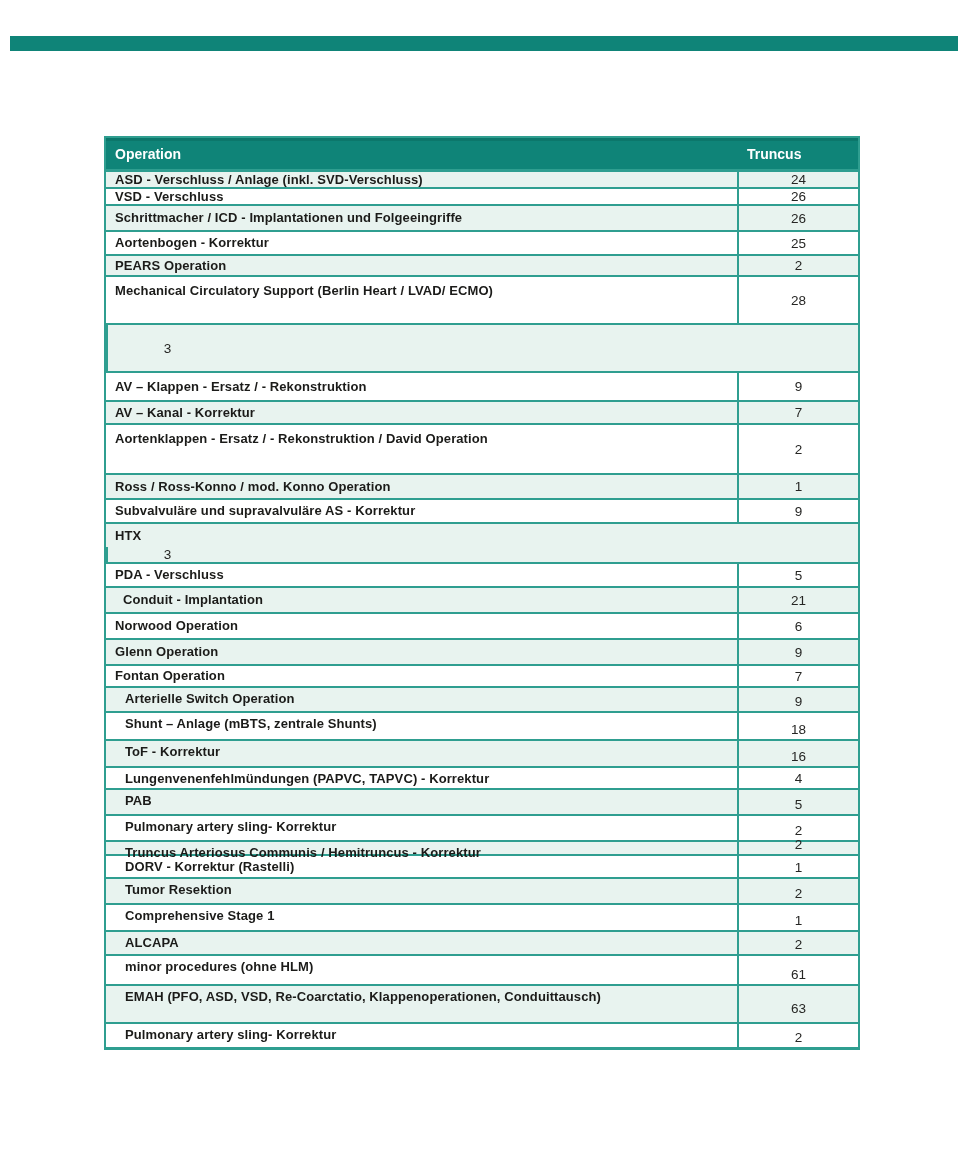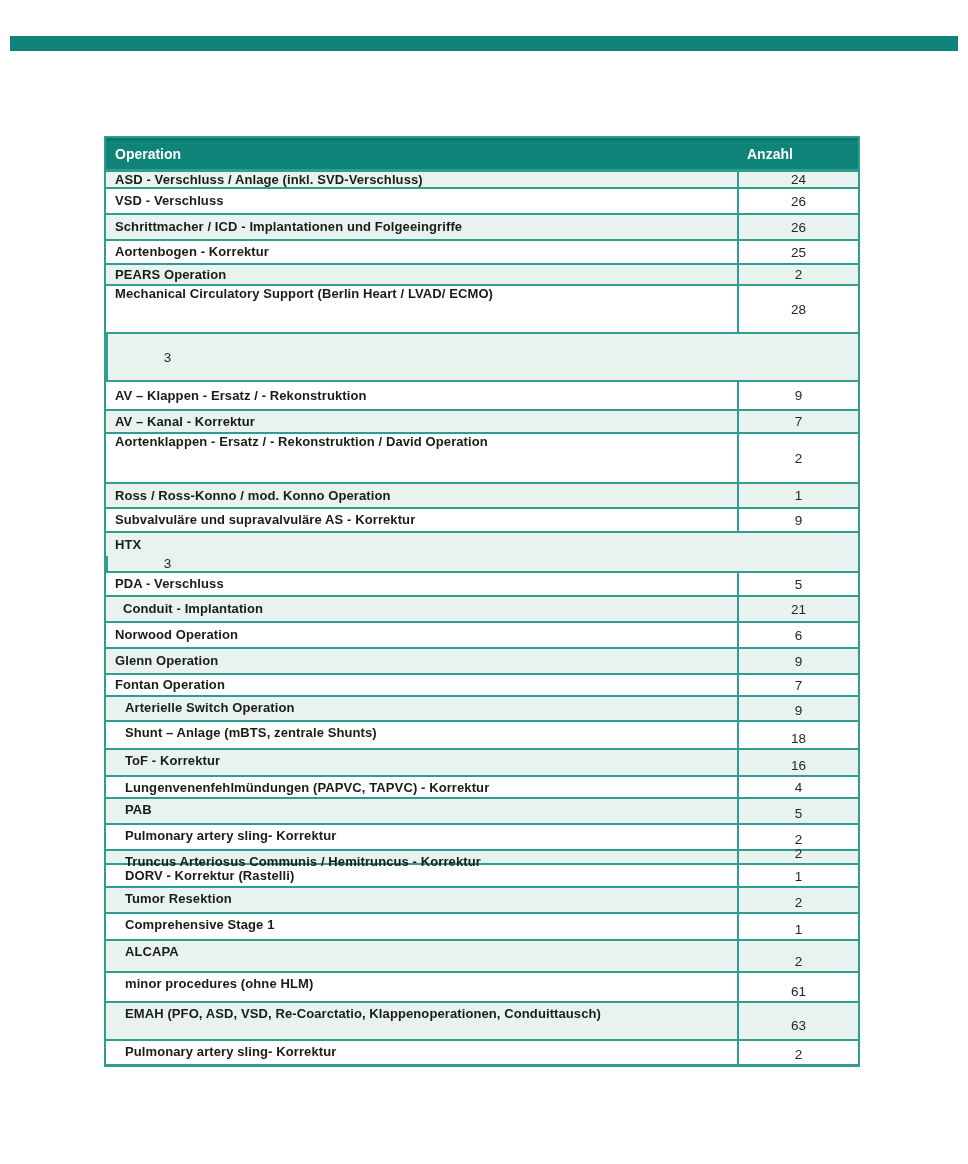"Anzahl" div.th-count { text: Anzahl -> Truncus }
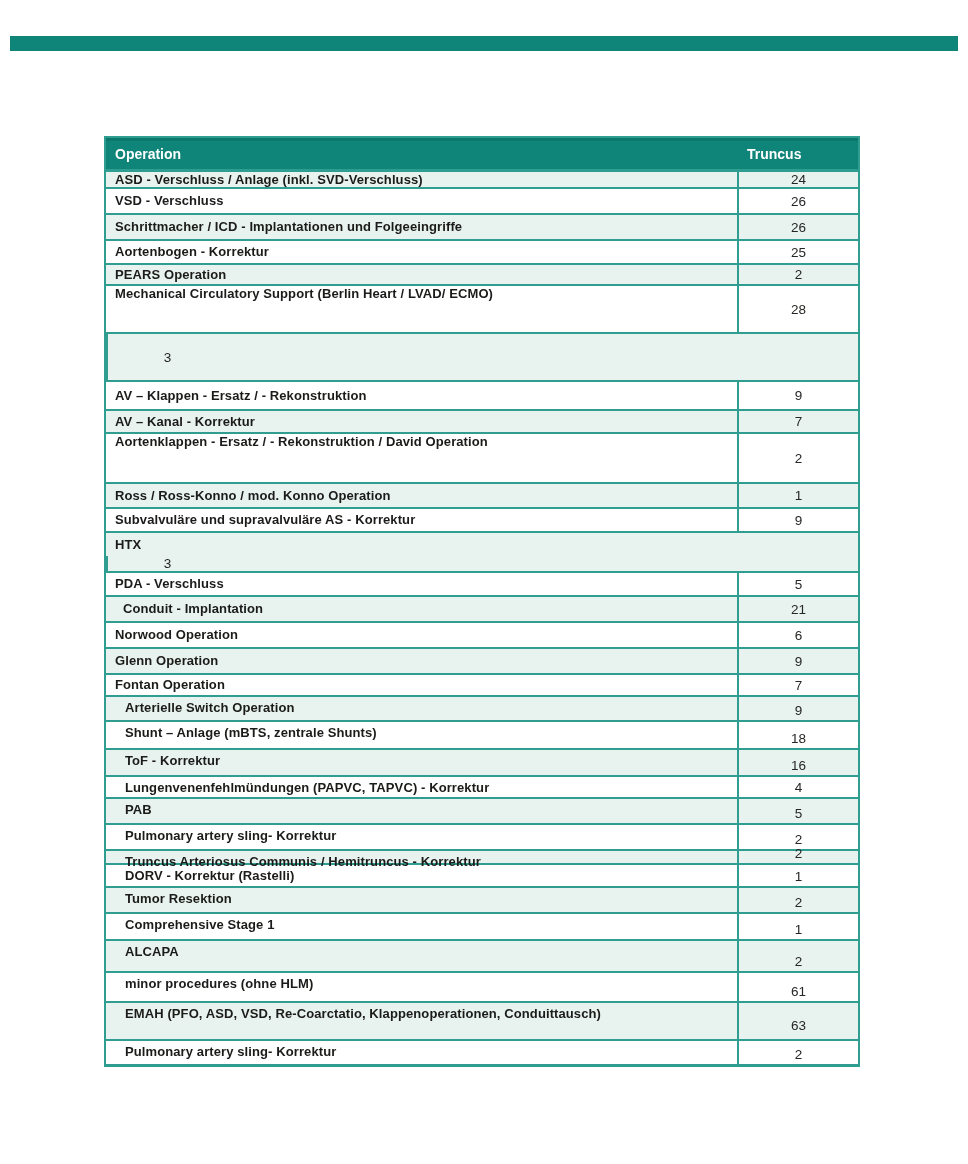"VSD - Verschluss" div.tr { height: 26px -> 17px }
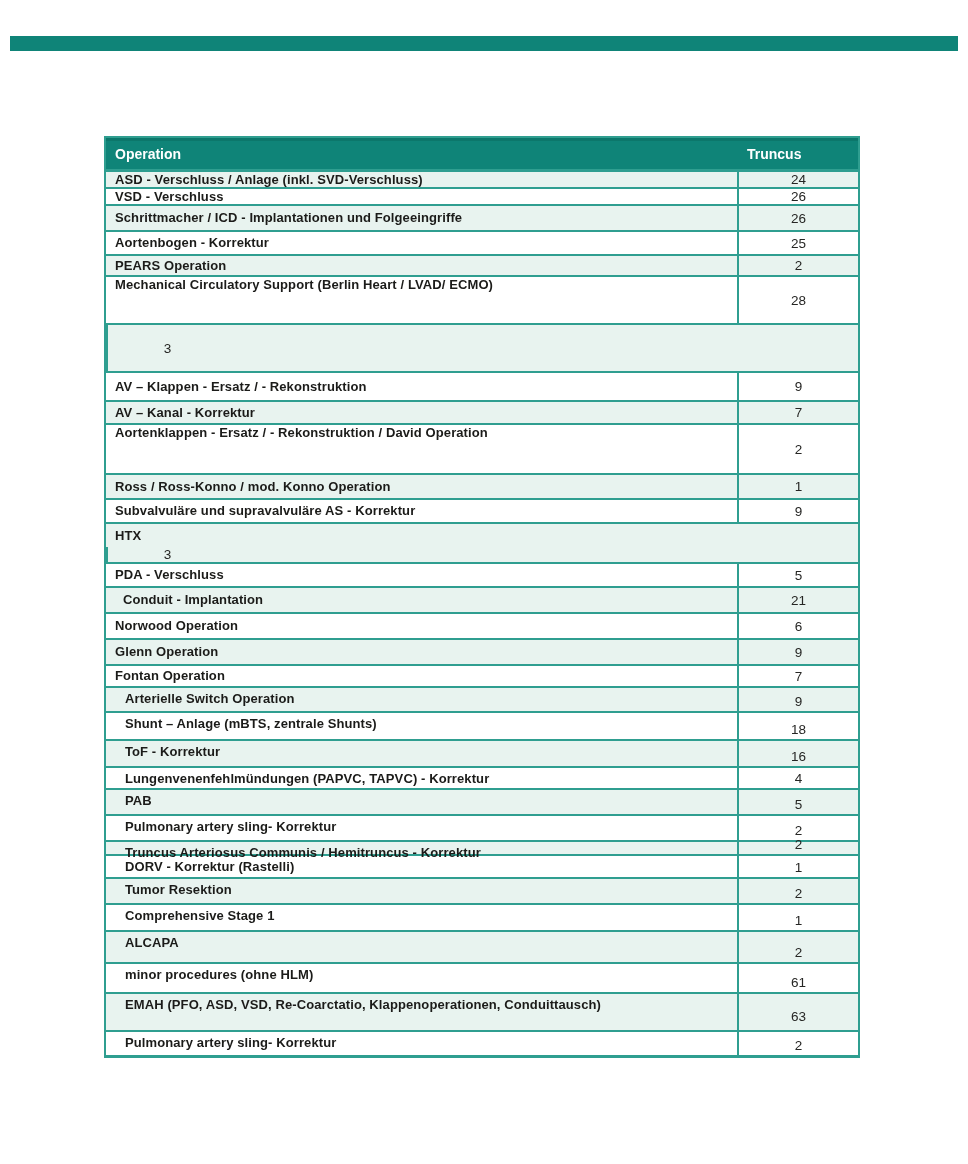"Mechanical Circulatory Support (Berlin" .tr.s1.tall .td-label { padding-top: none -> 6px }
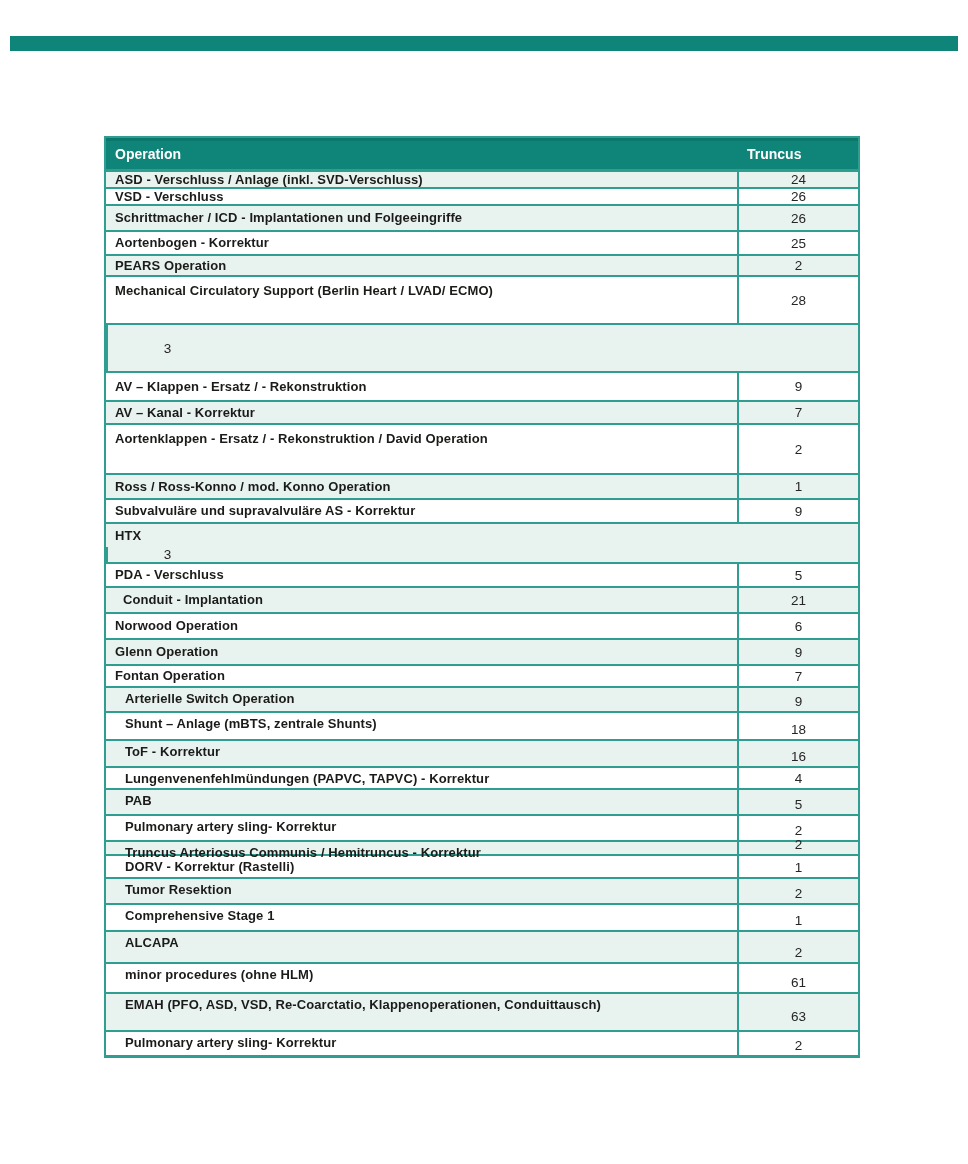"ALCAPA" div.tr { height: 32px -> 24px }
